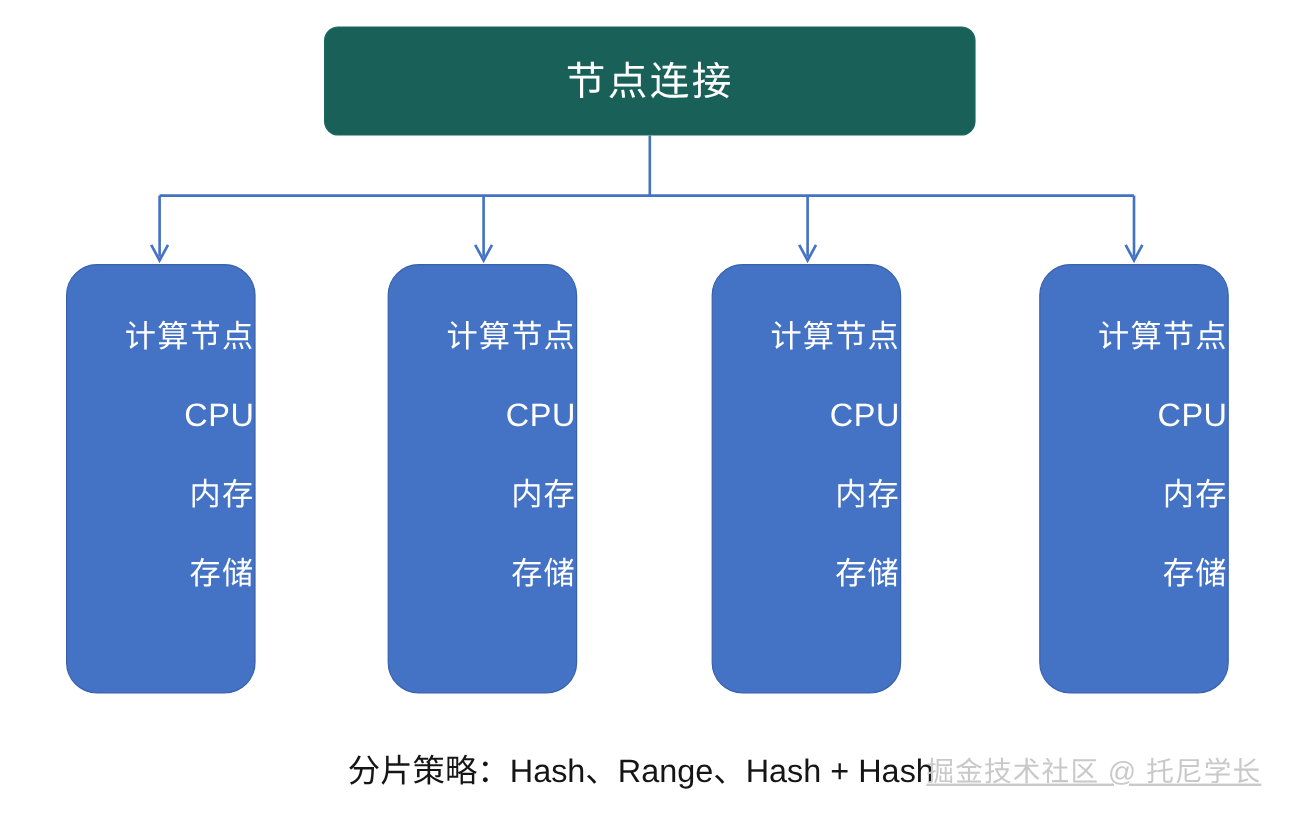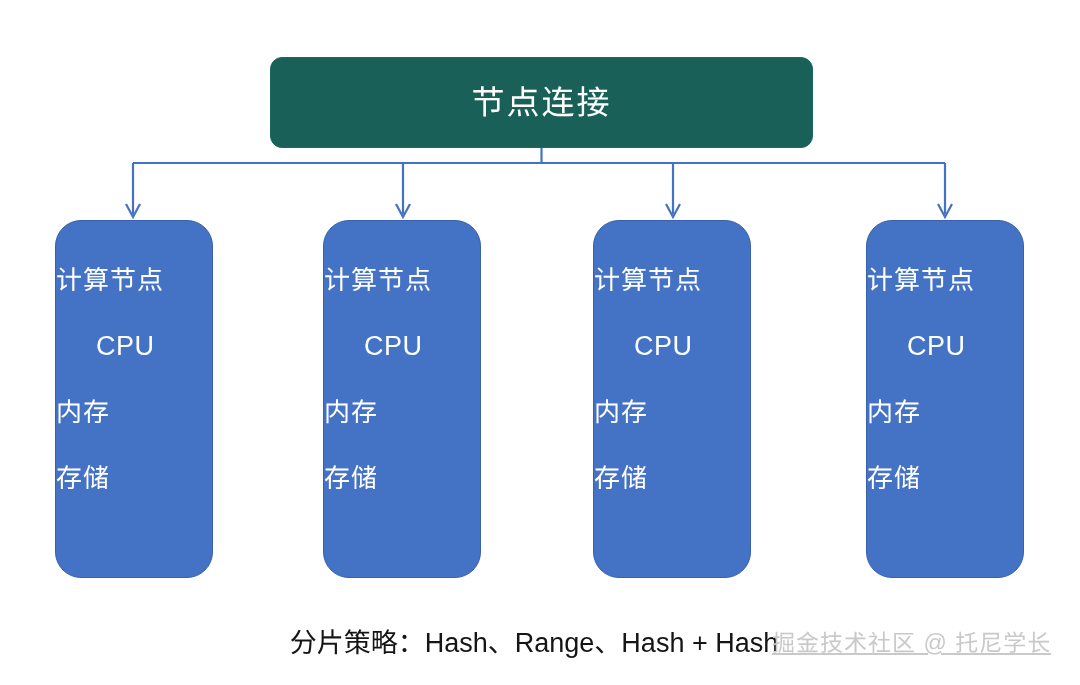"节点连接" .root-box { margin-top: 35px -> none }
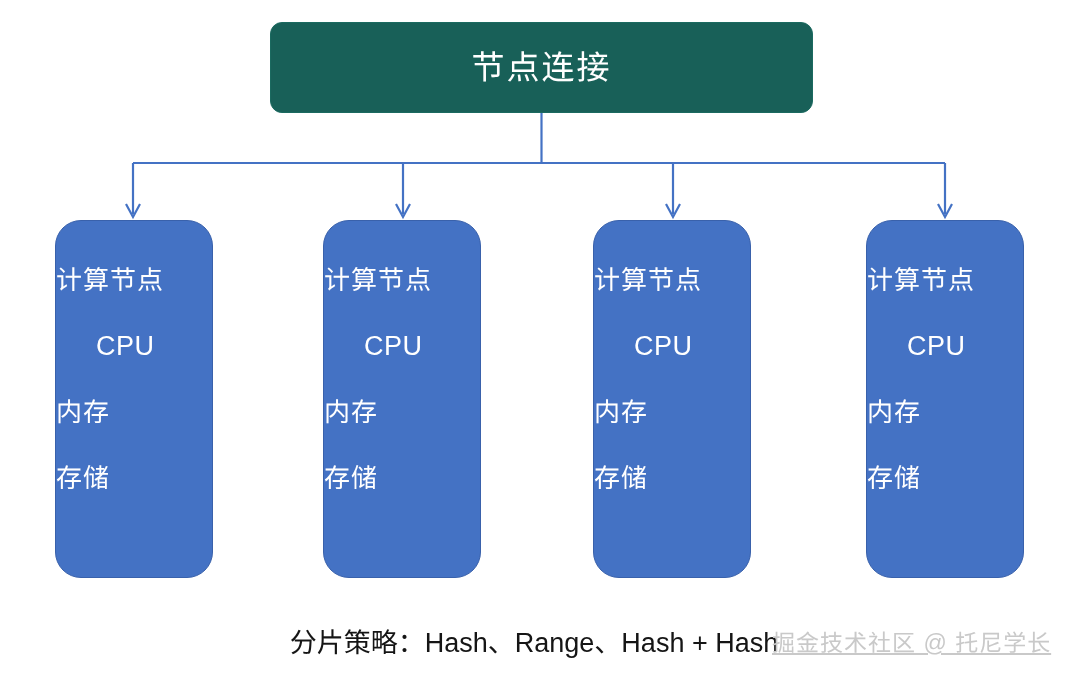"计算节点" .node-box { align-items: flex-start -> flex-end }
